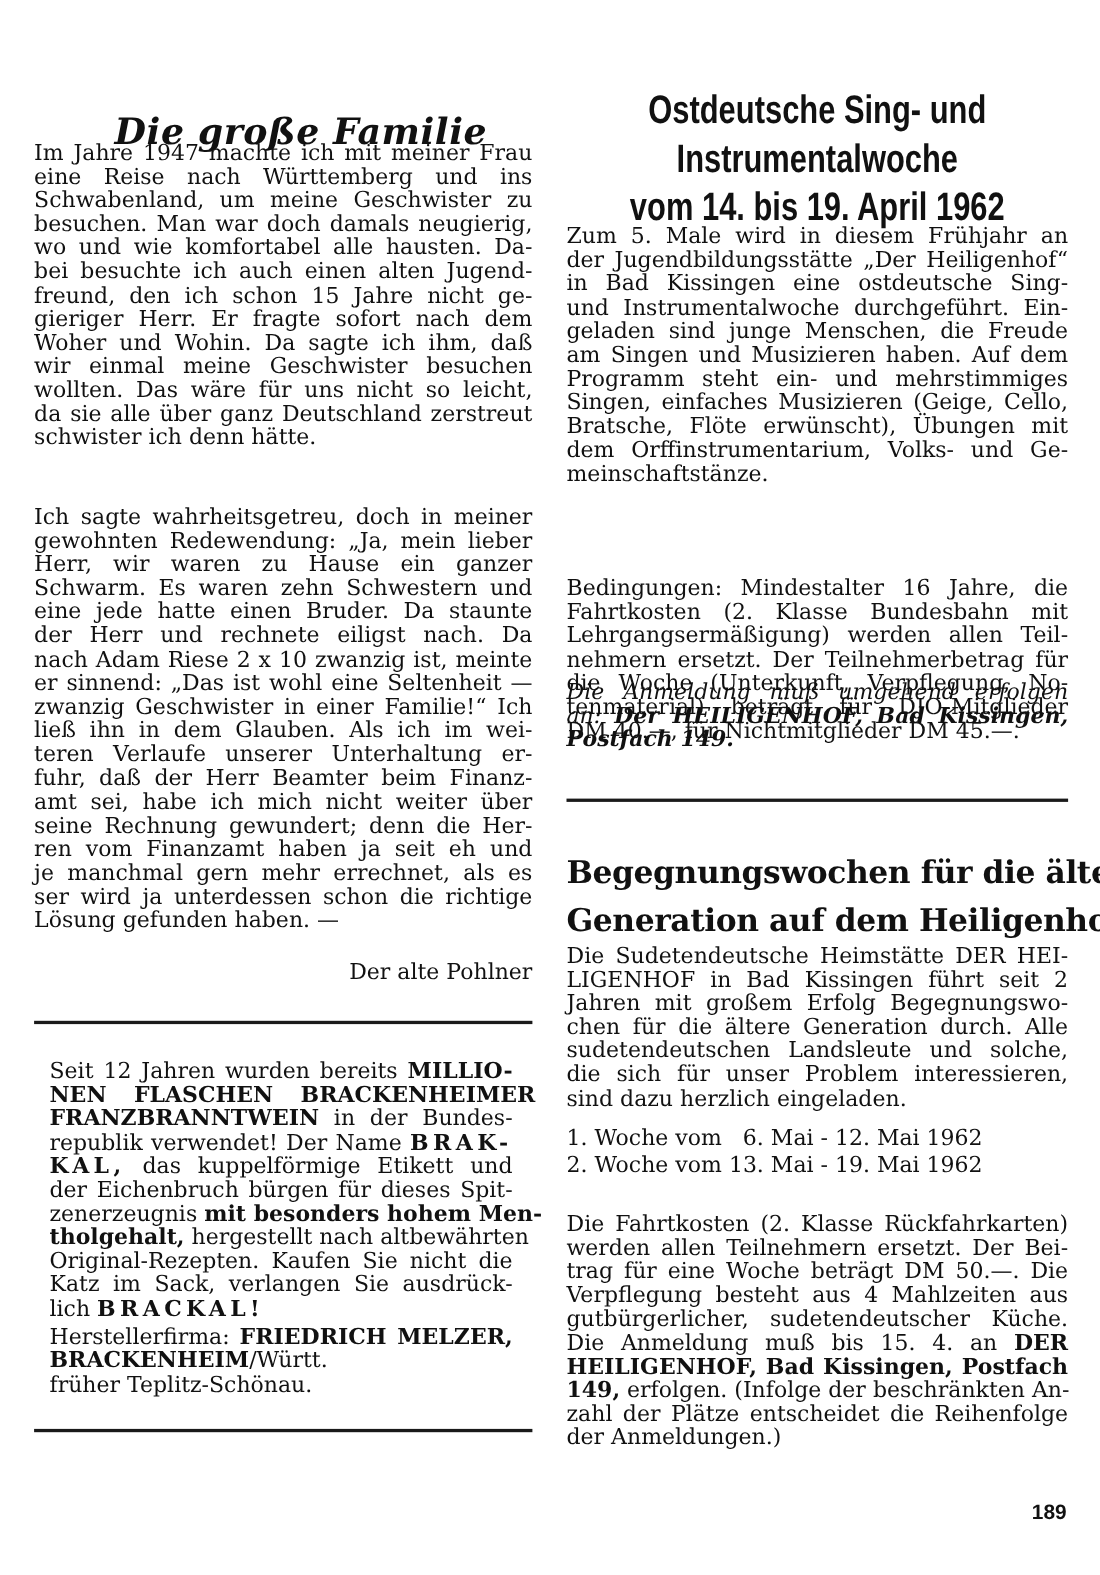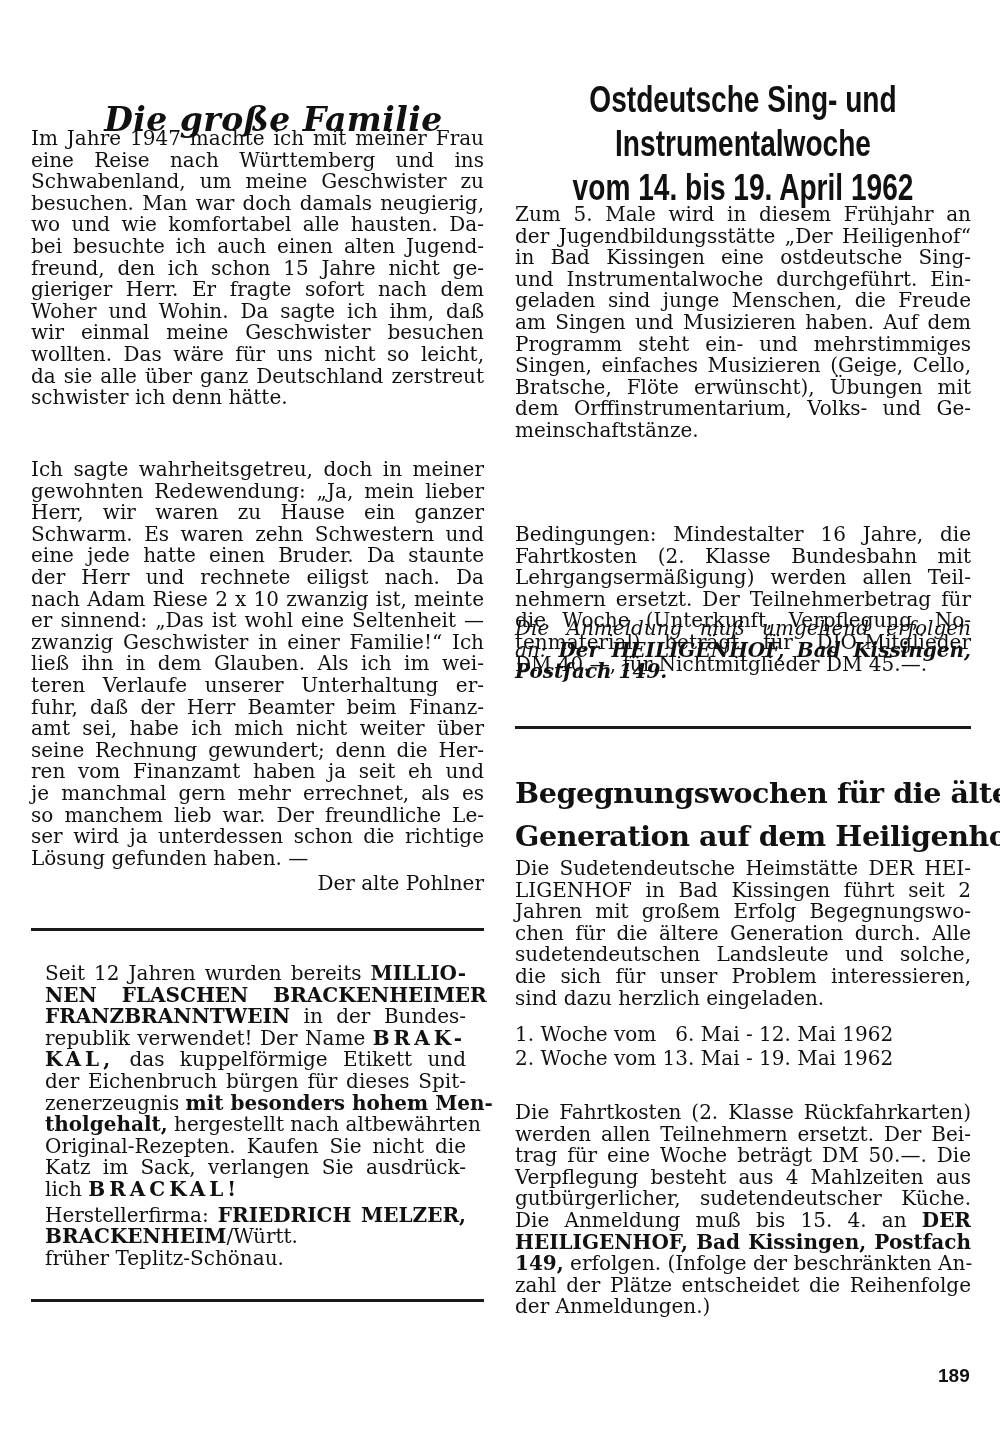"so manchem lieb war. Der" span.ln { html: <span>so manchem lieb war. Der freundliche Le-</span> -> none }
